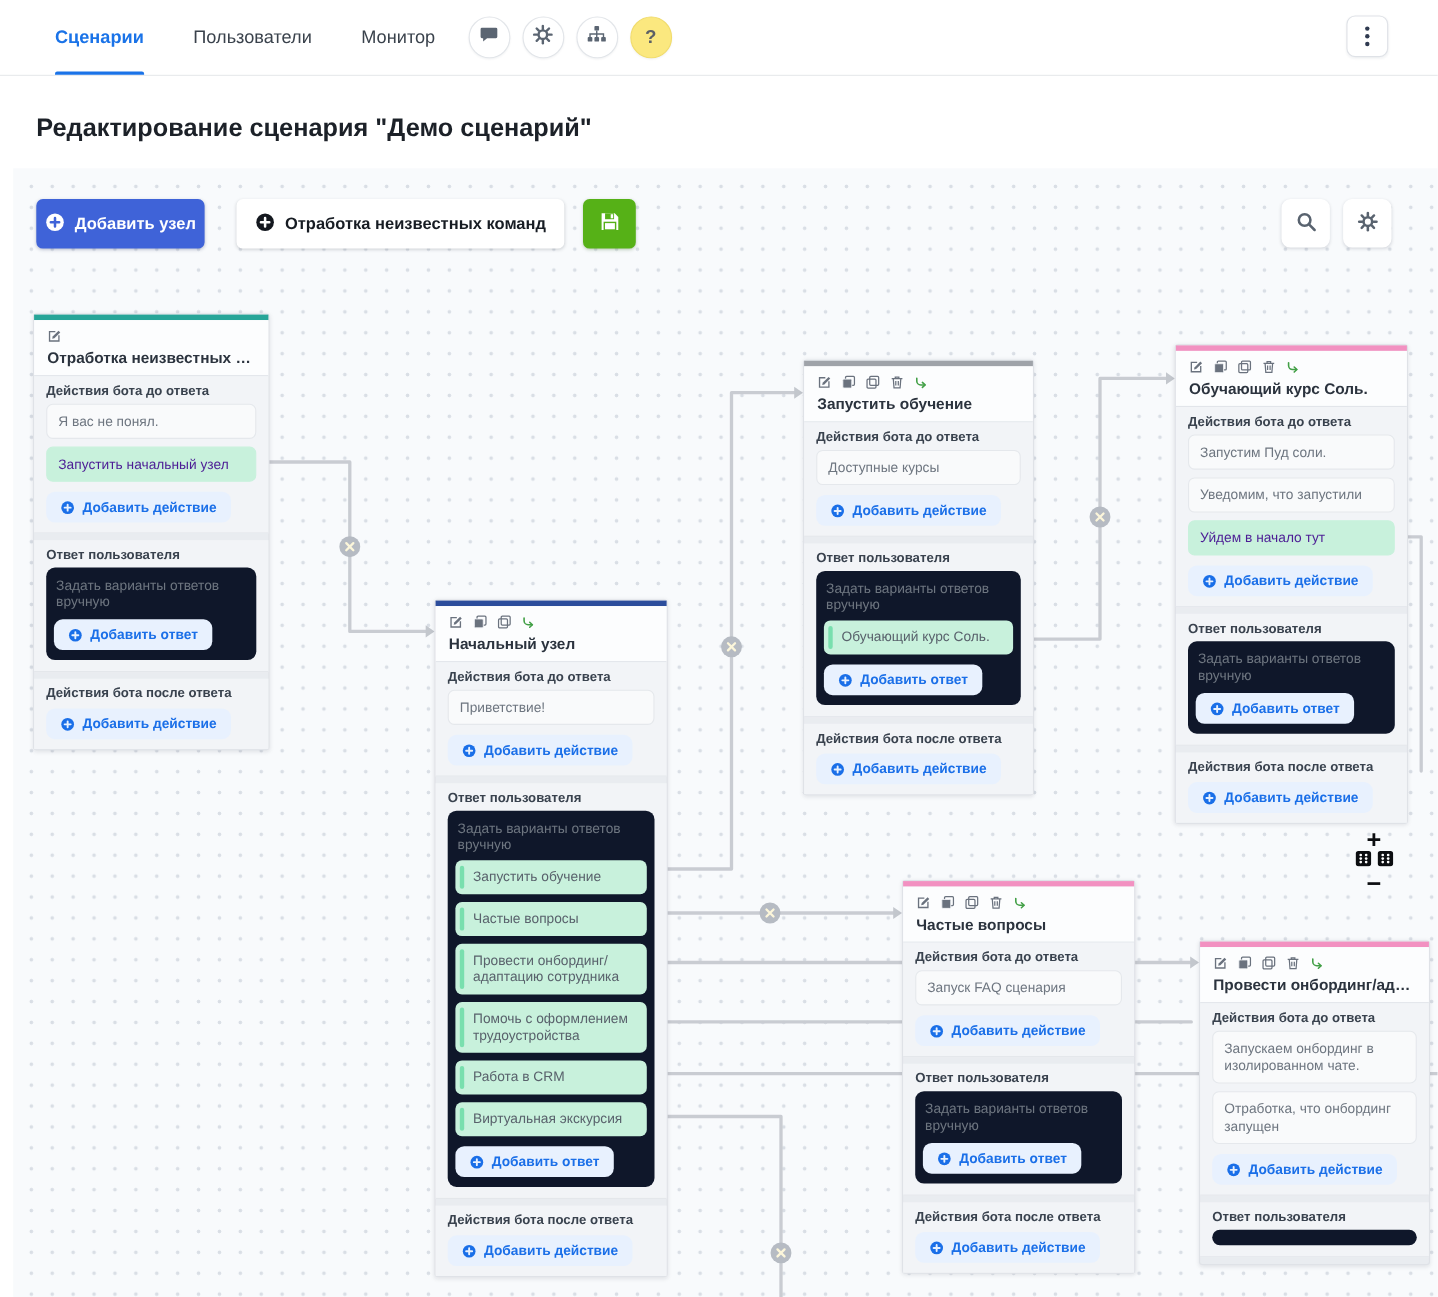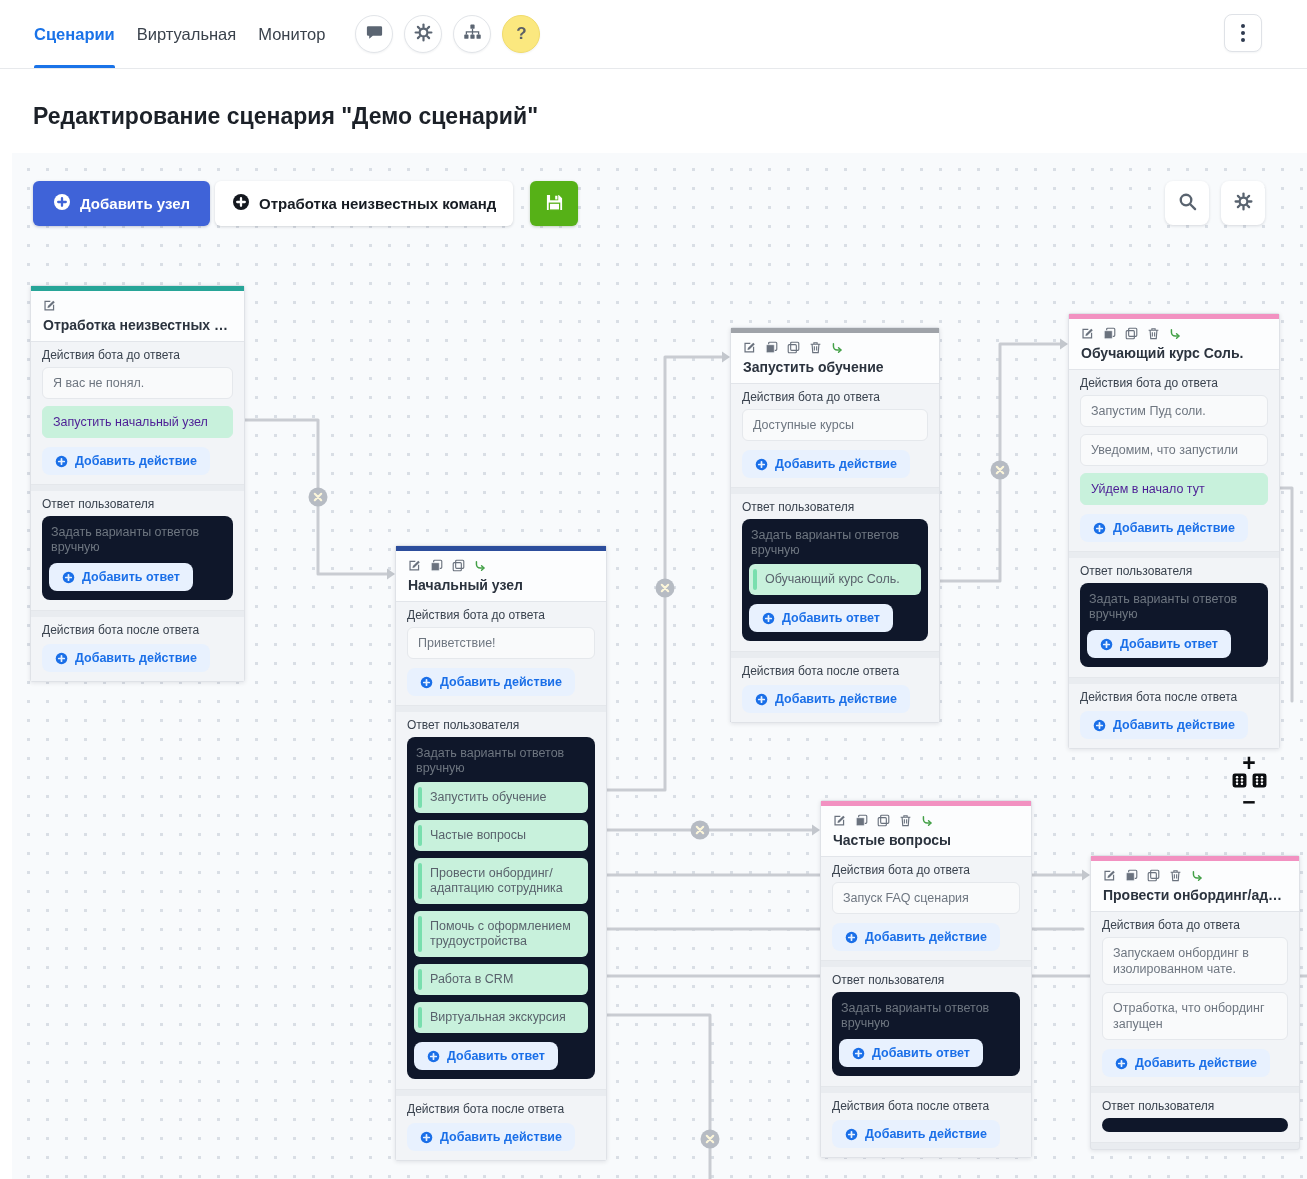"Сценарии" .tabs { gap: 22px -> 45px; margin-left: 12px -> 28px }
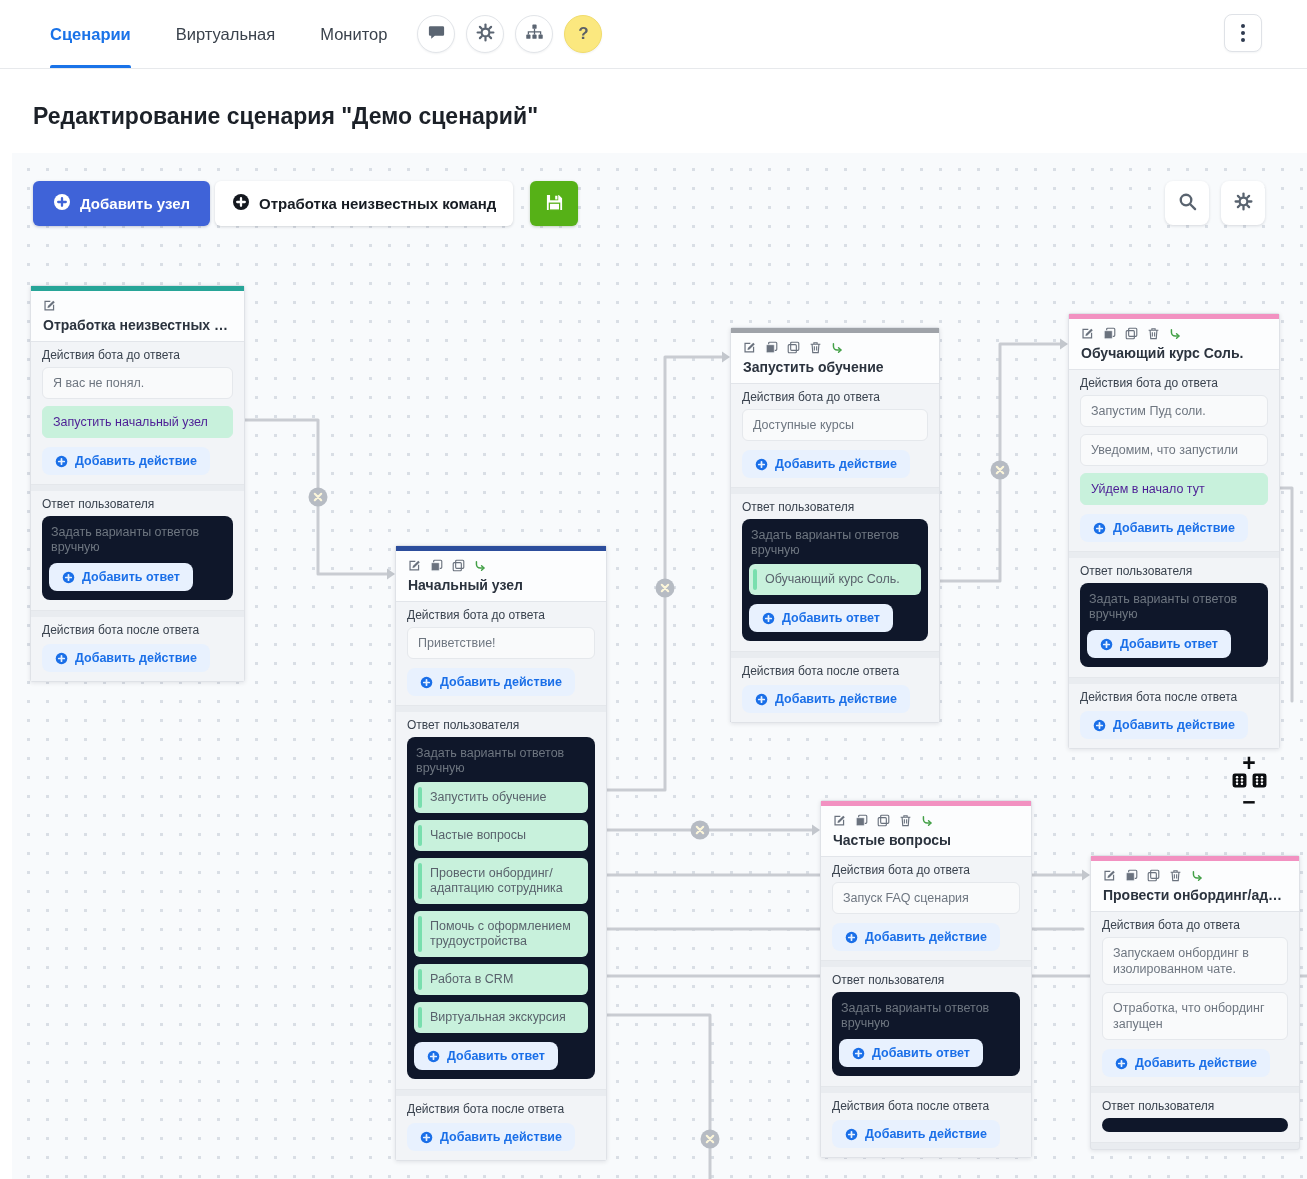"Виртуальная" div.tab { text: Виртуальная -> Пользователи }
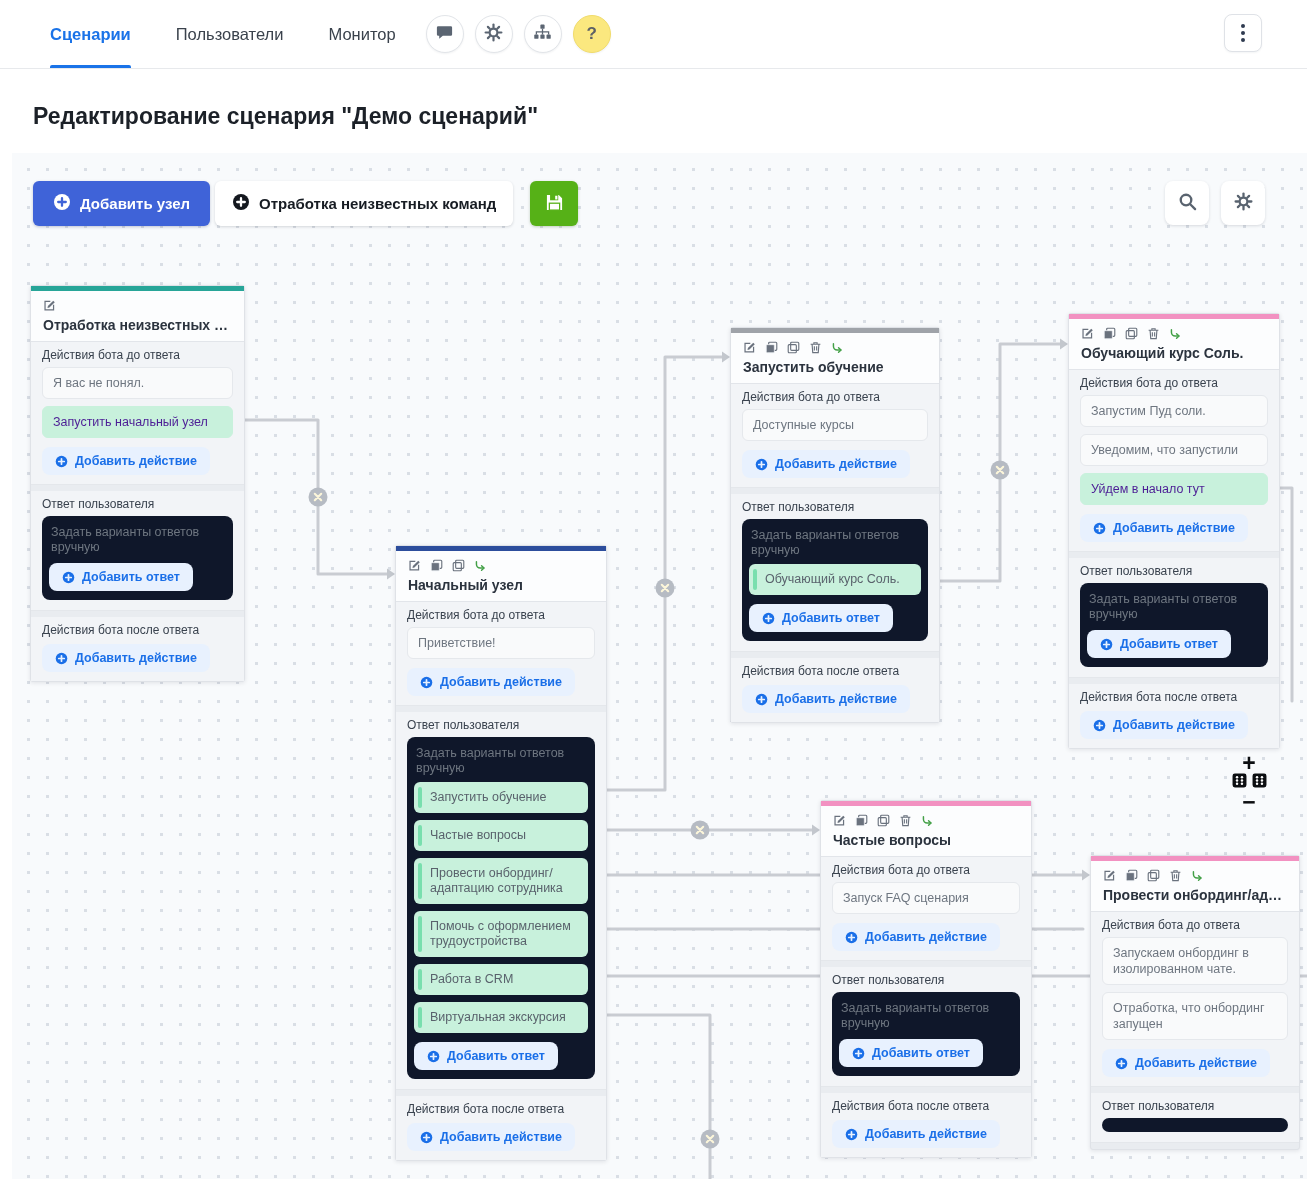"Добавить узел" .btn-blue { padding: 0 20px -> 0 8px }
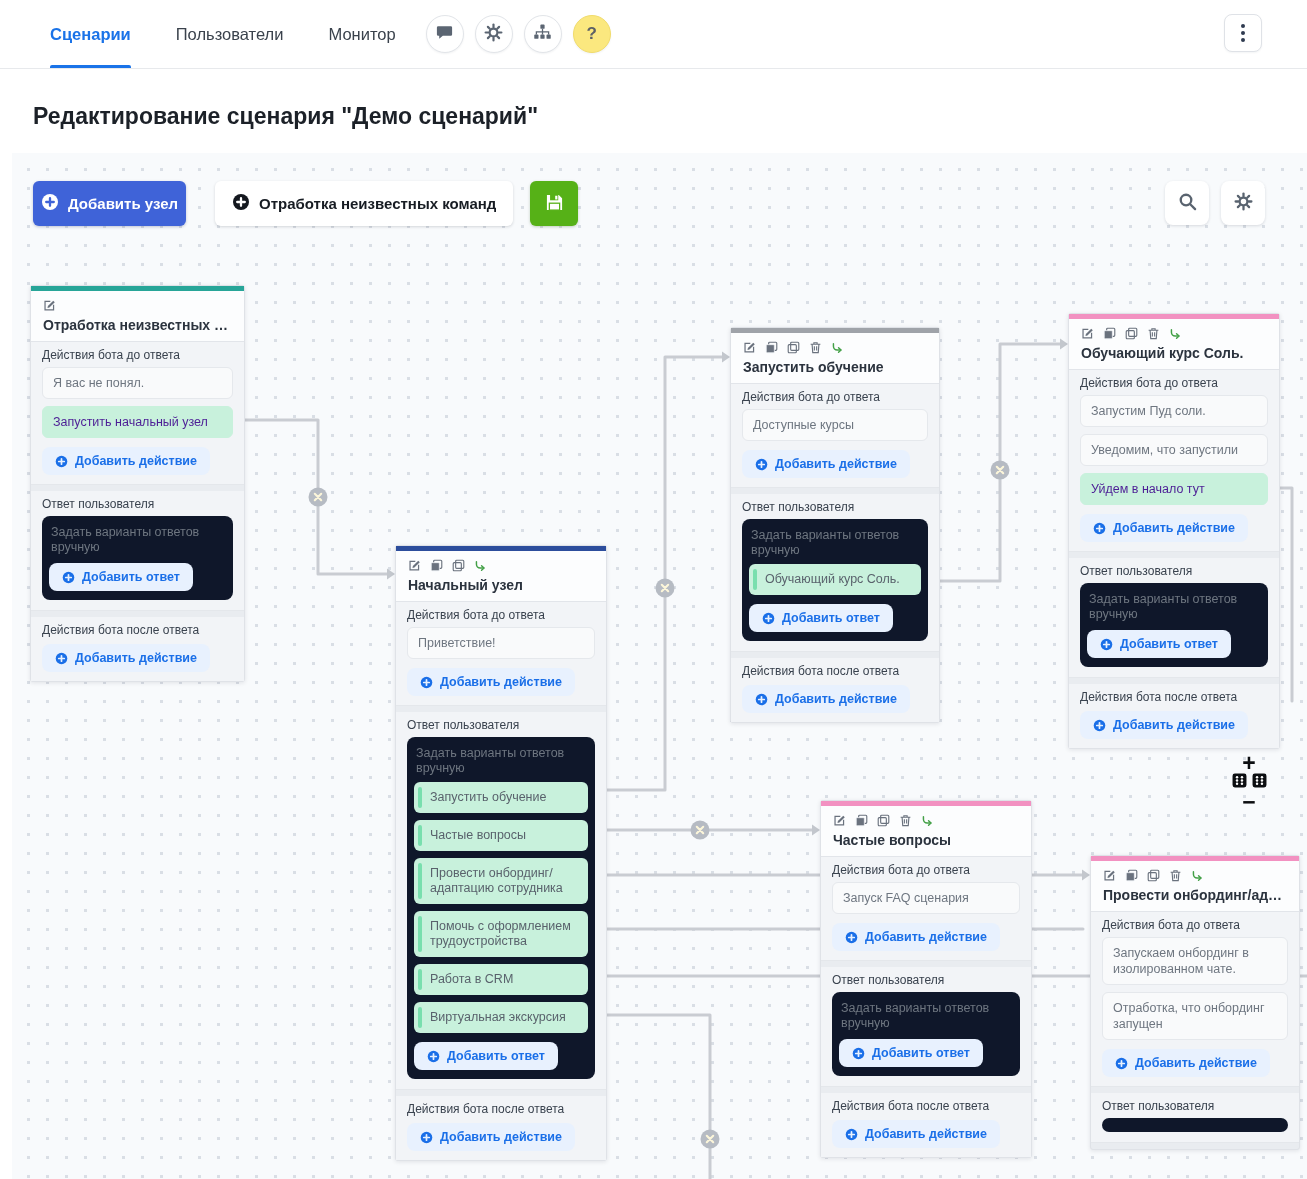"Действия бота до ответа" .seclabel { font-weight: 400 -> 700 }
